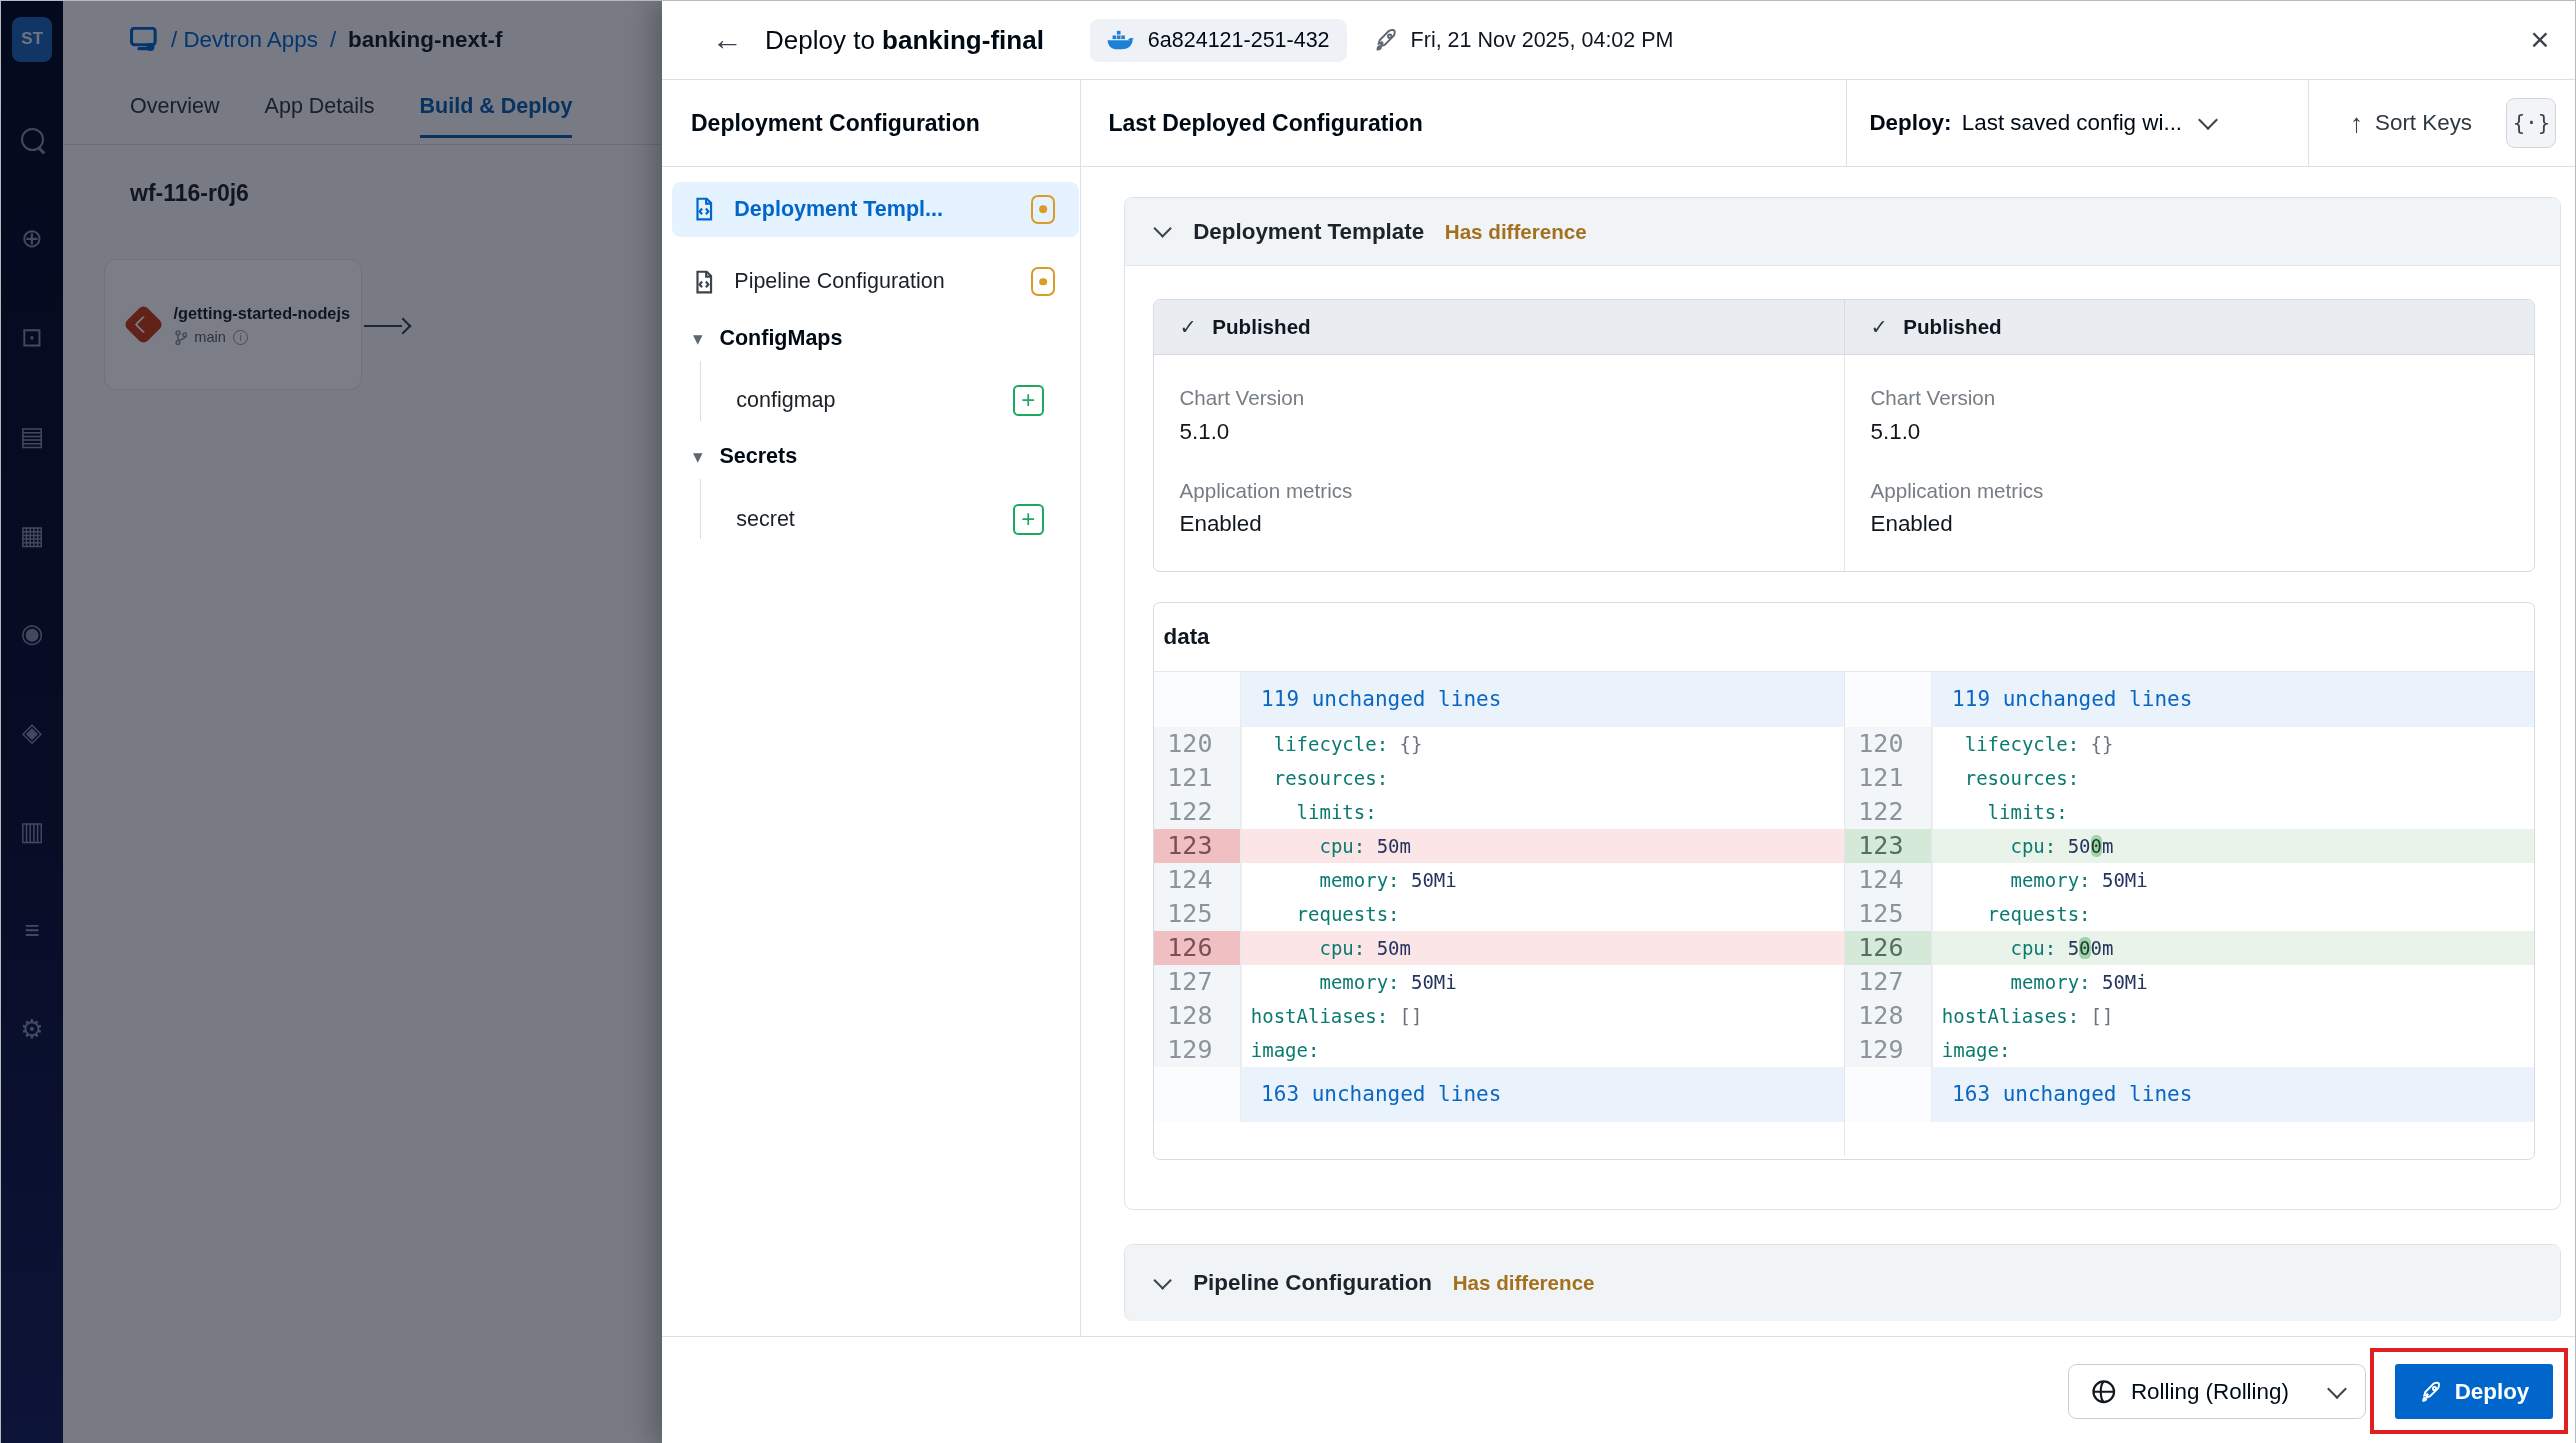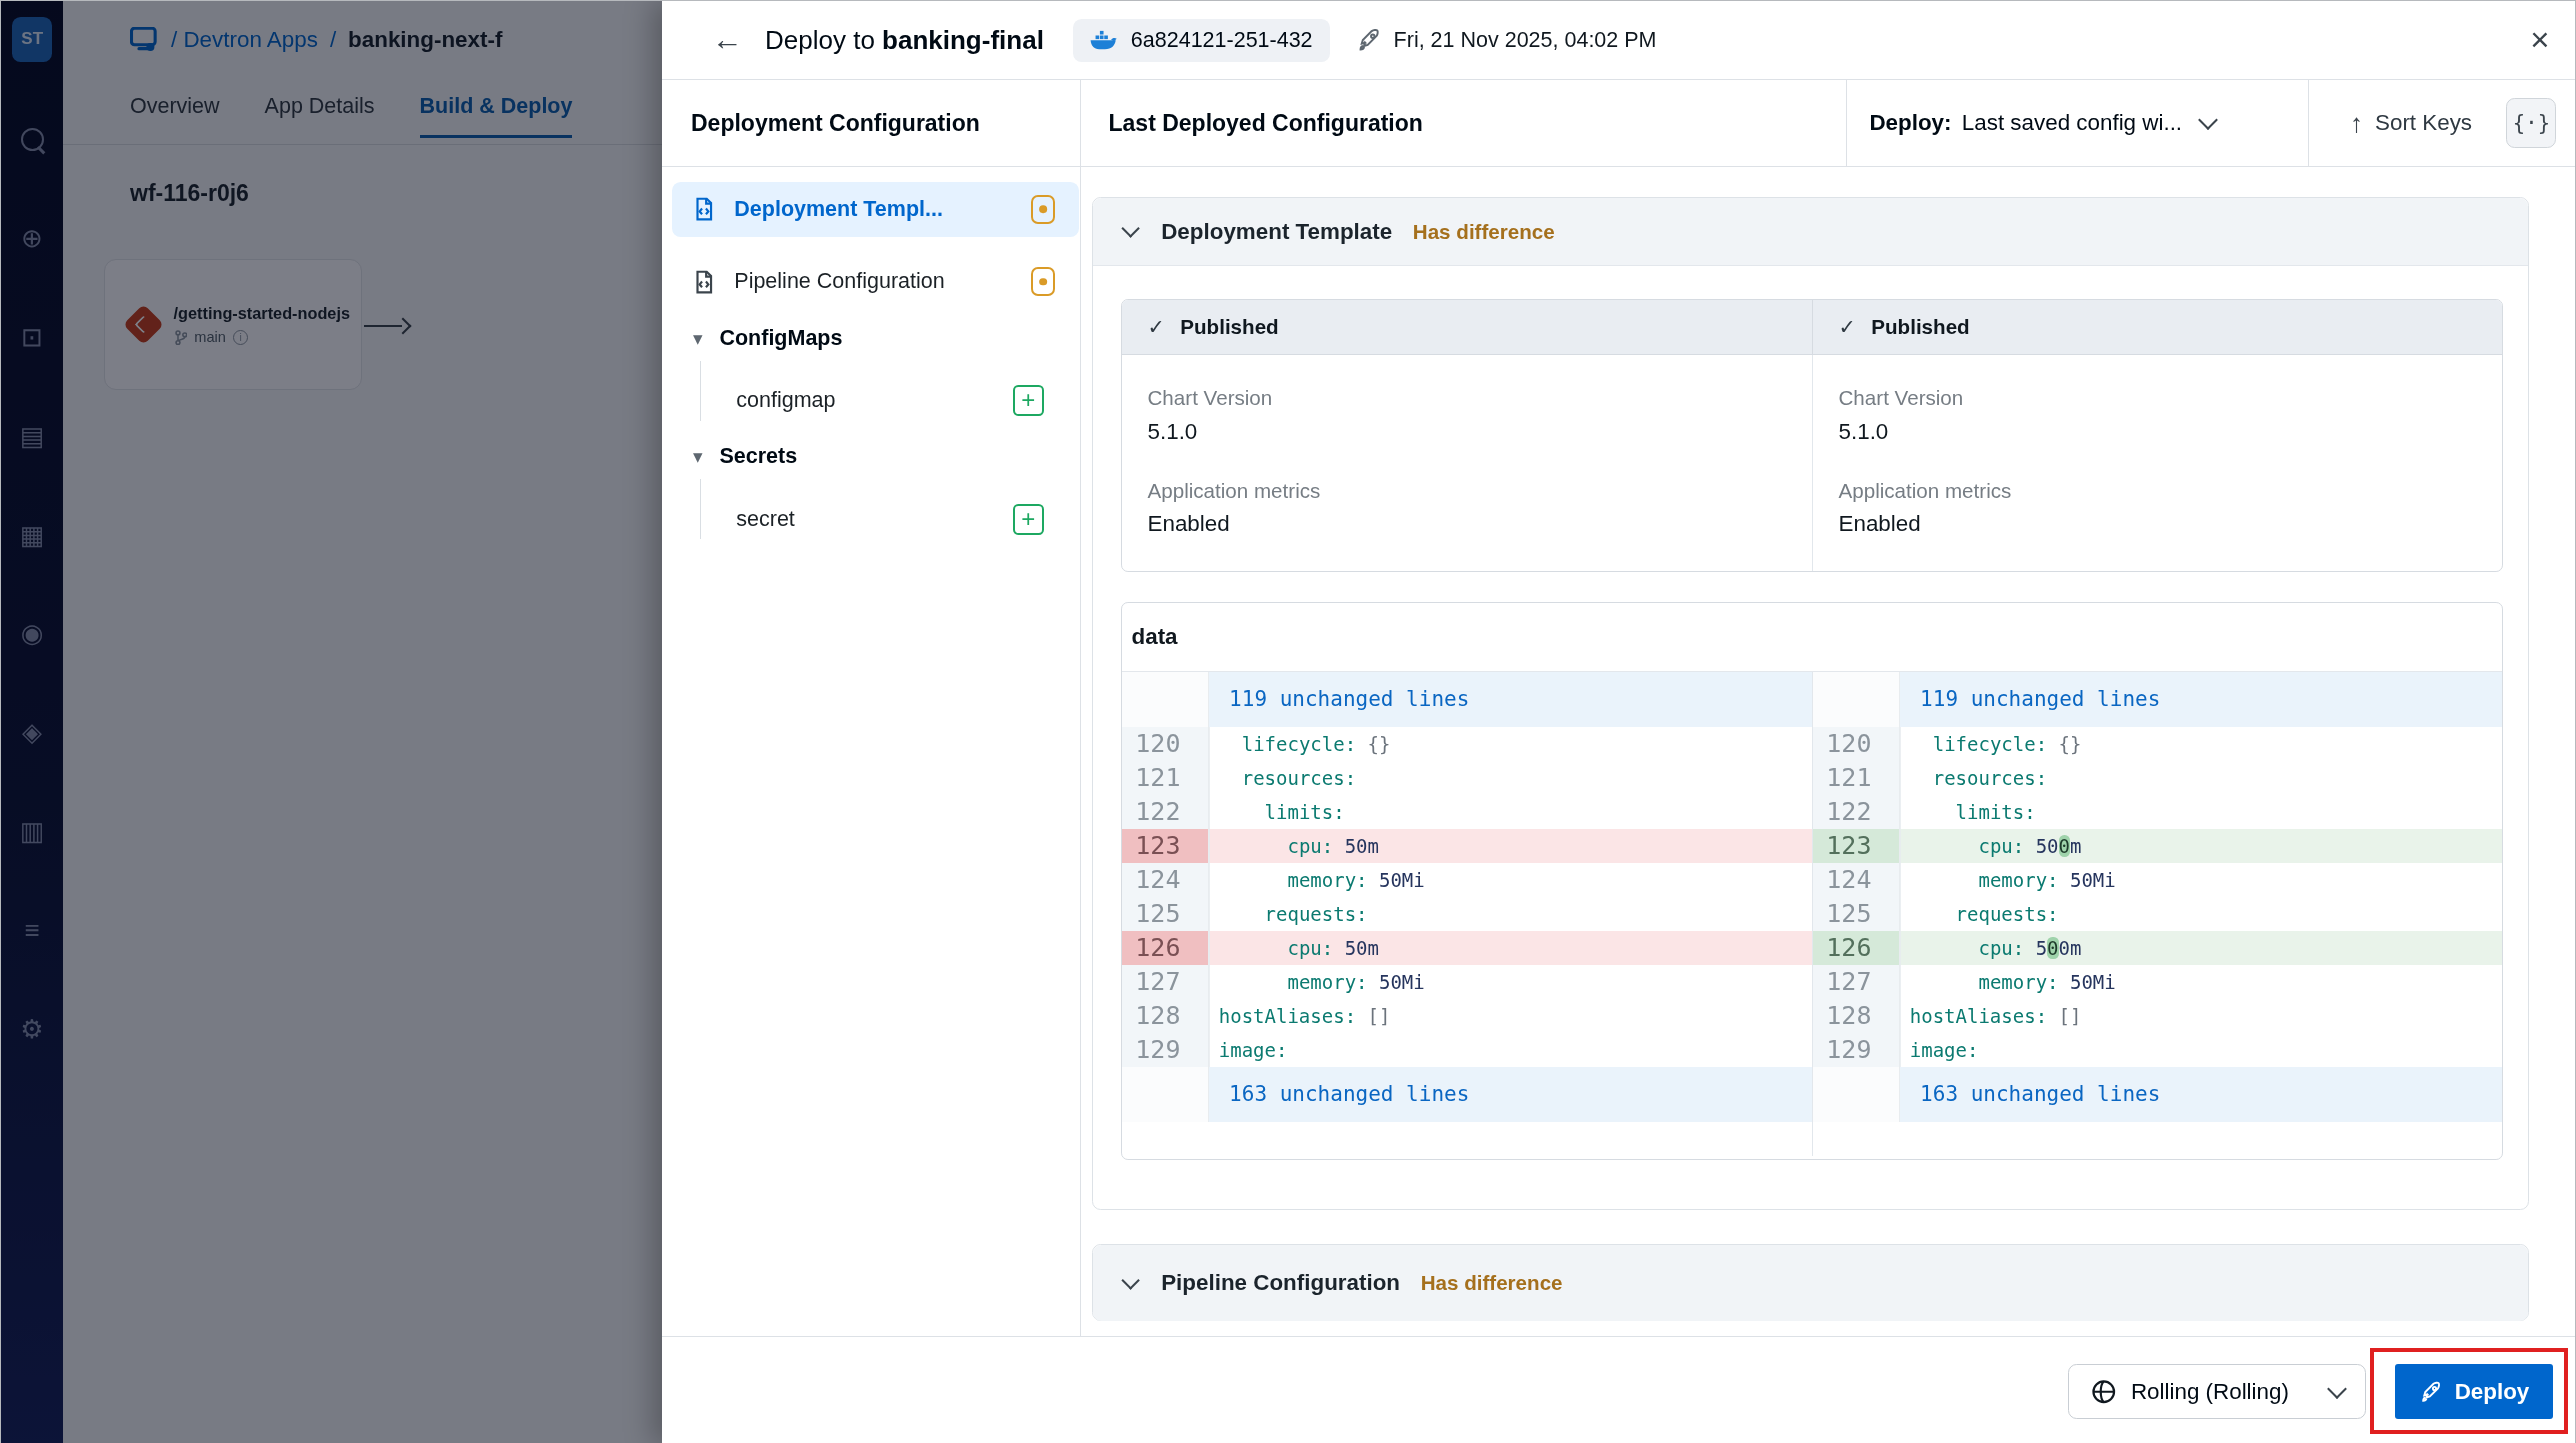"6a824121-251-432" .tag-chip { margin-left: 29px -> 46px }
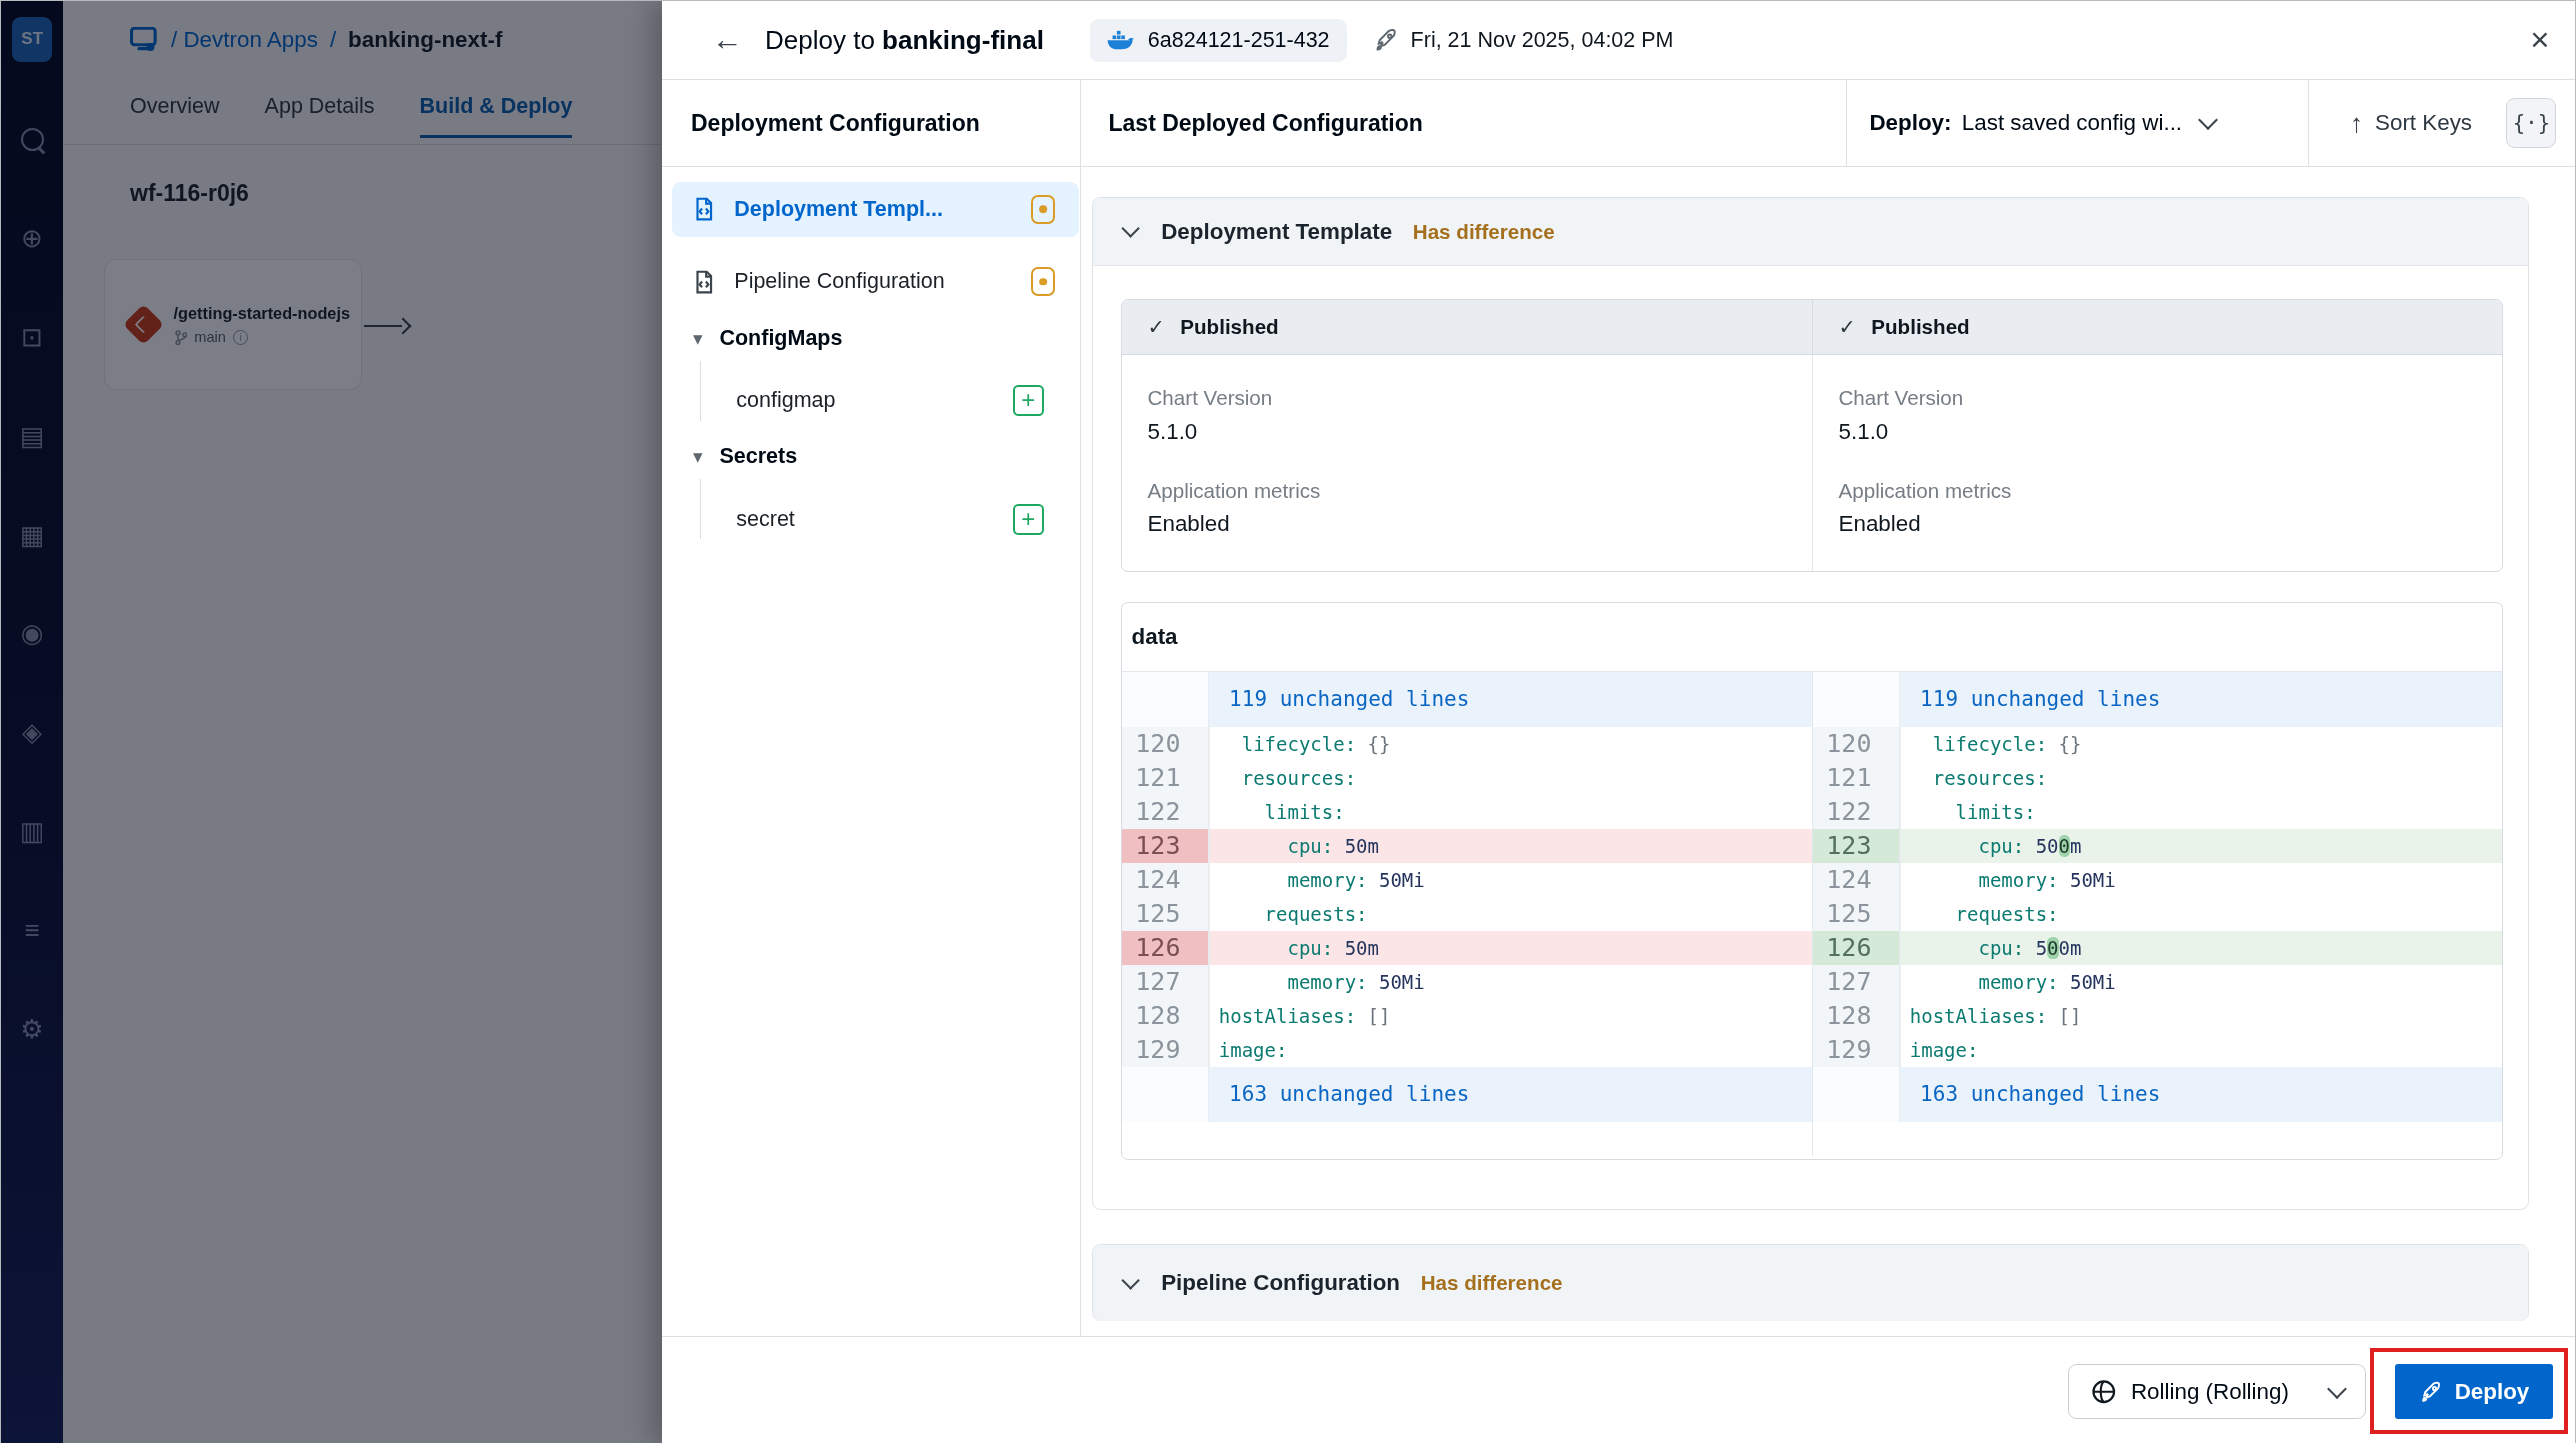"Deployment Template" .section { left: 430px -> 462px }
